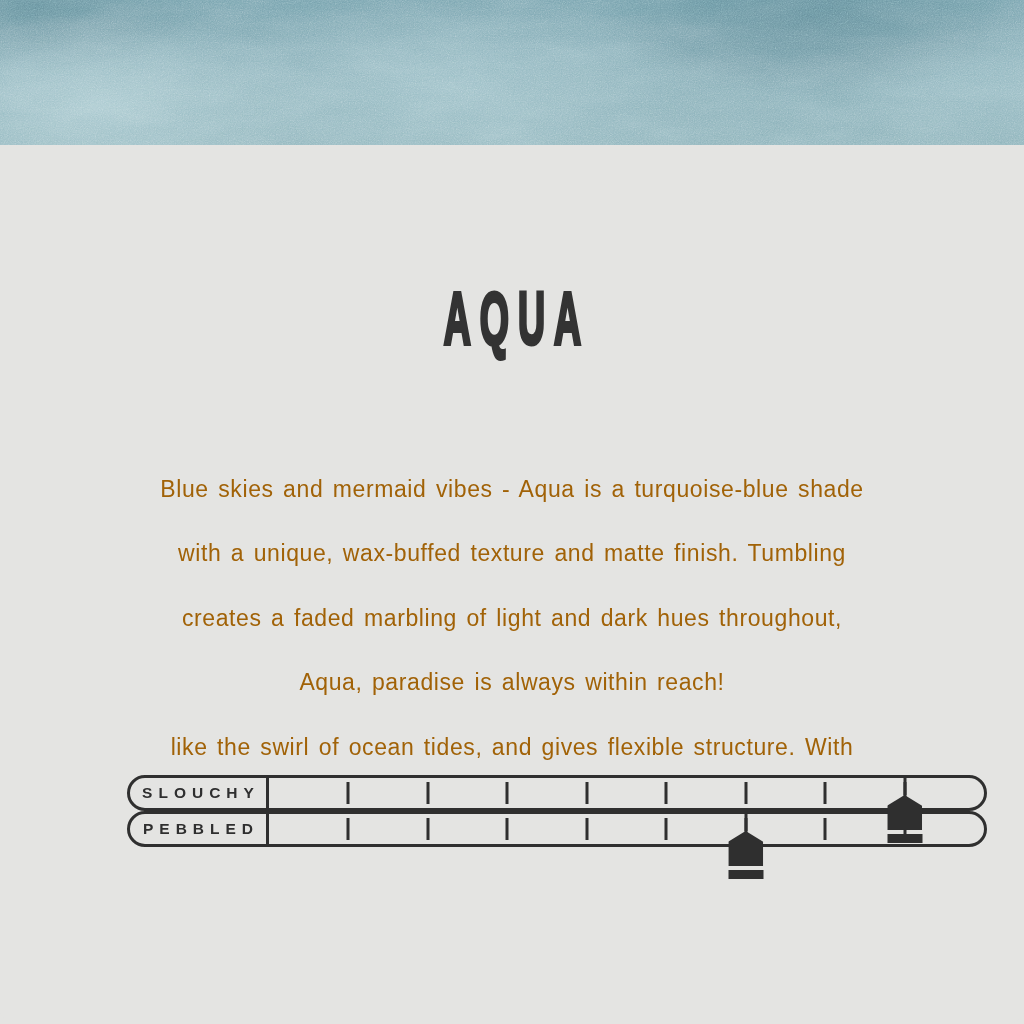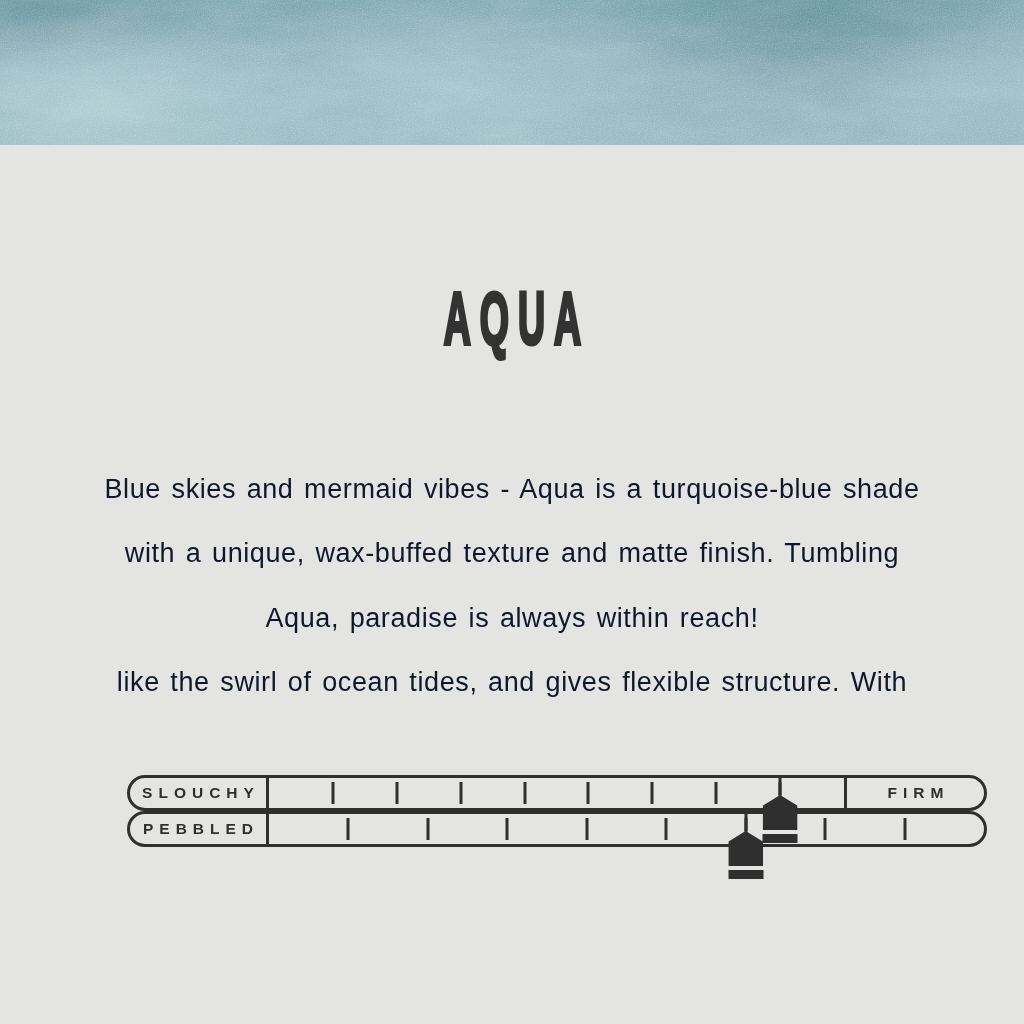"Blue skies and mermaid vibes" .desc-line { color: #0f172a -> #a16207; font-size: 27px -> 23px }
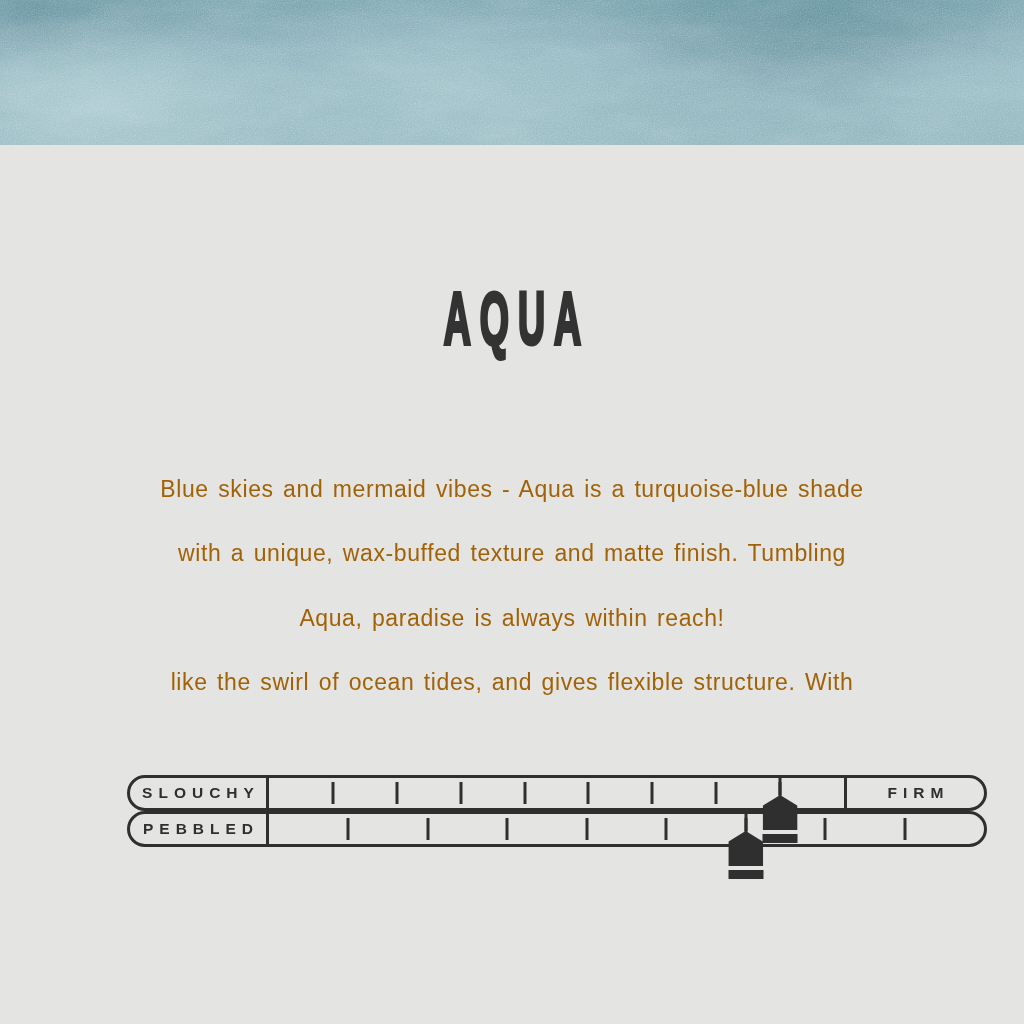"creates a faded marbling of" div.desc-line { html: none -> <div>creates a faded marbling of light and dark hues throughout,</div> }
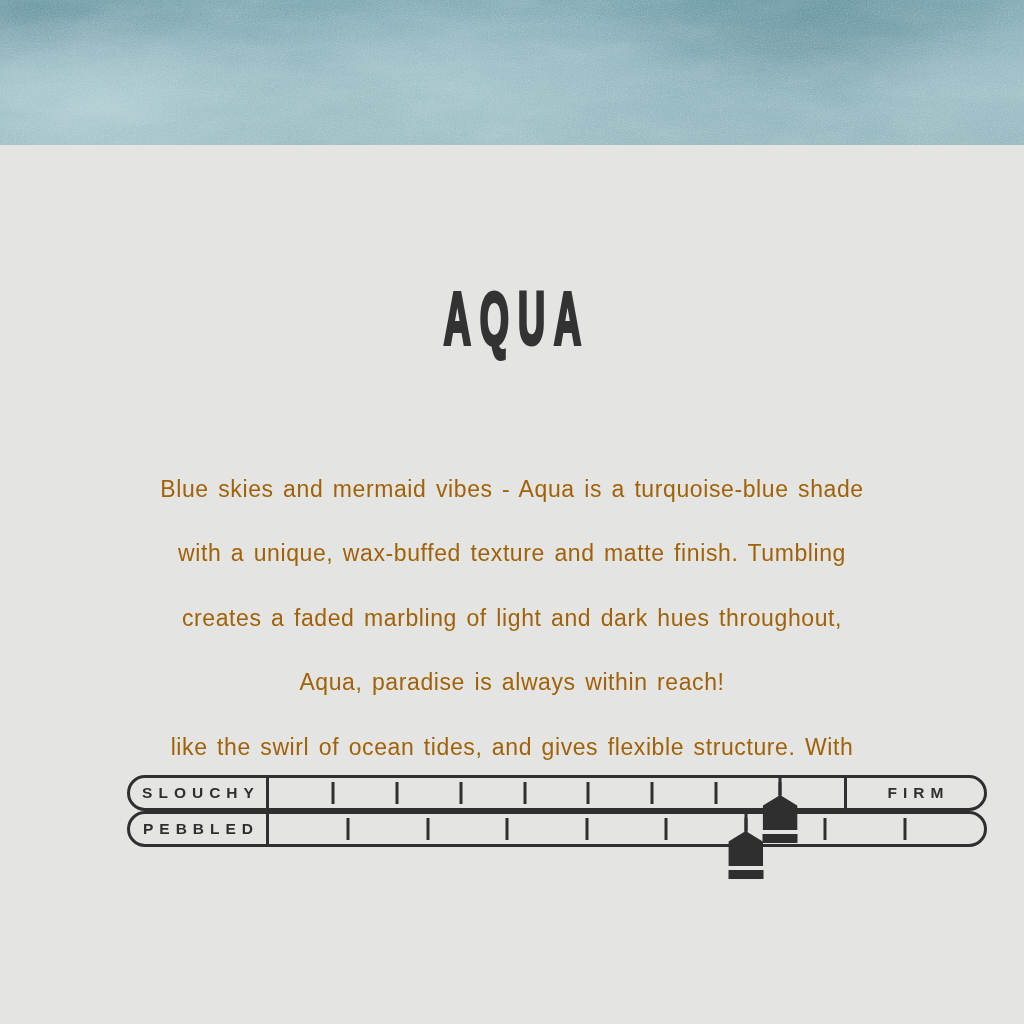"FIRM" div.slider-label { html: <div>FIRM</div> -> none }
